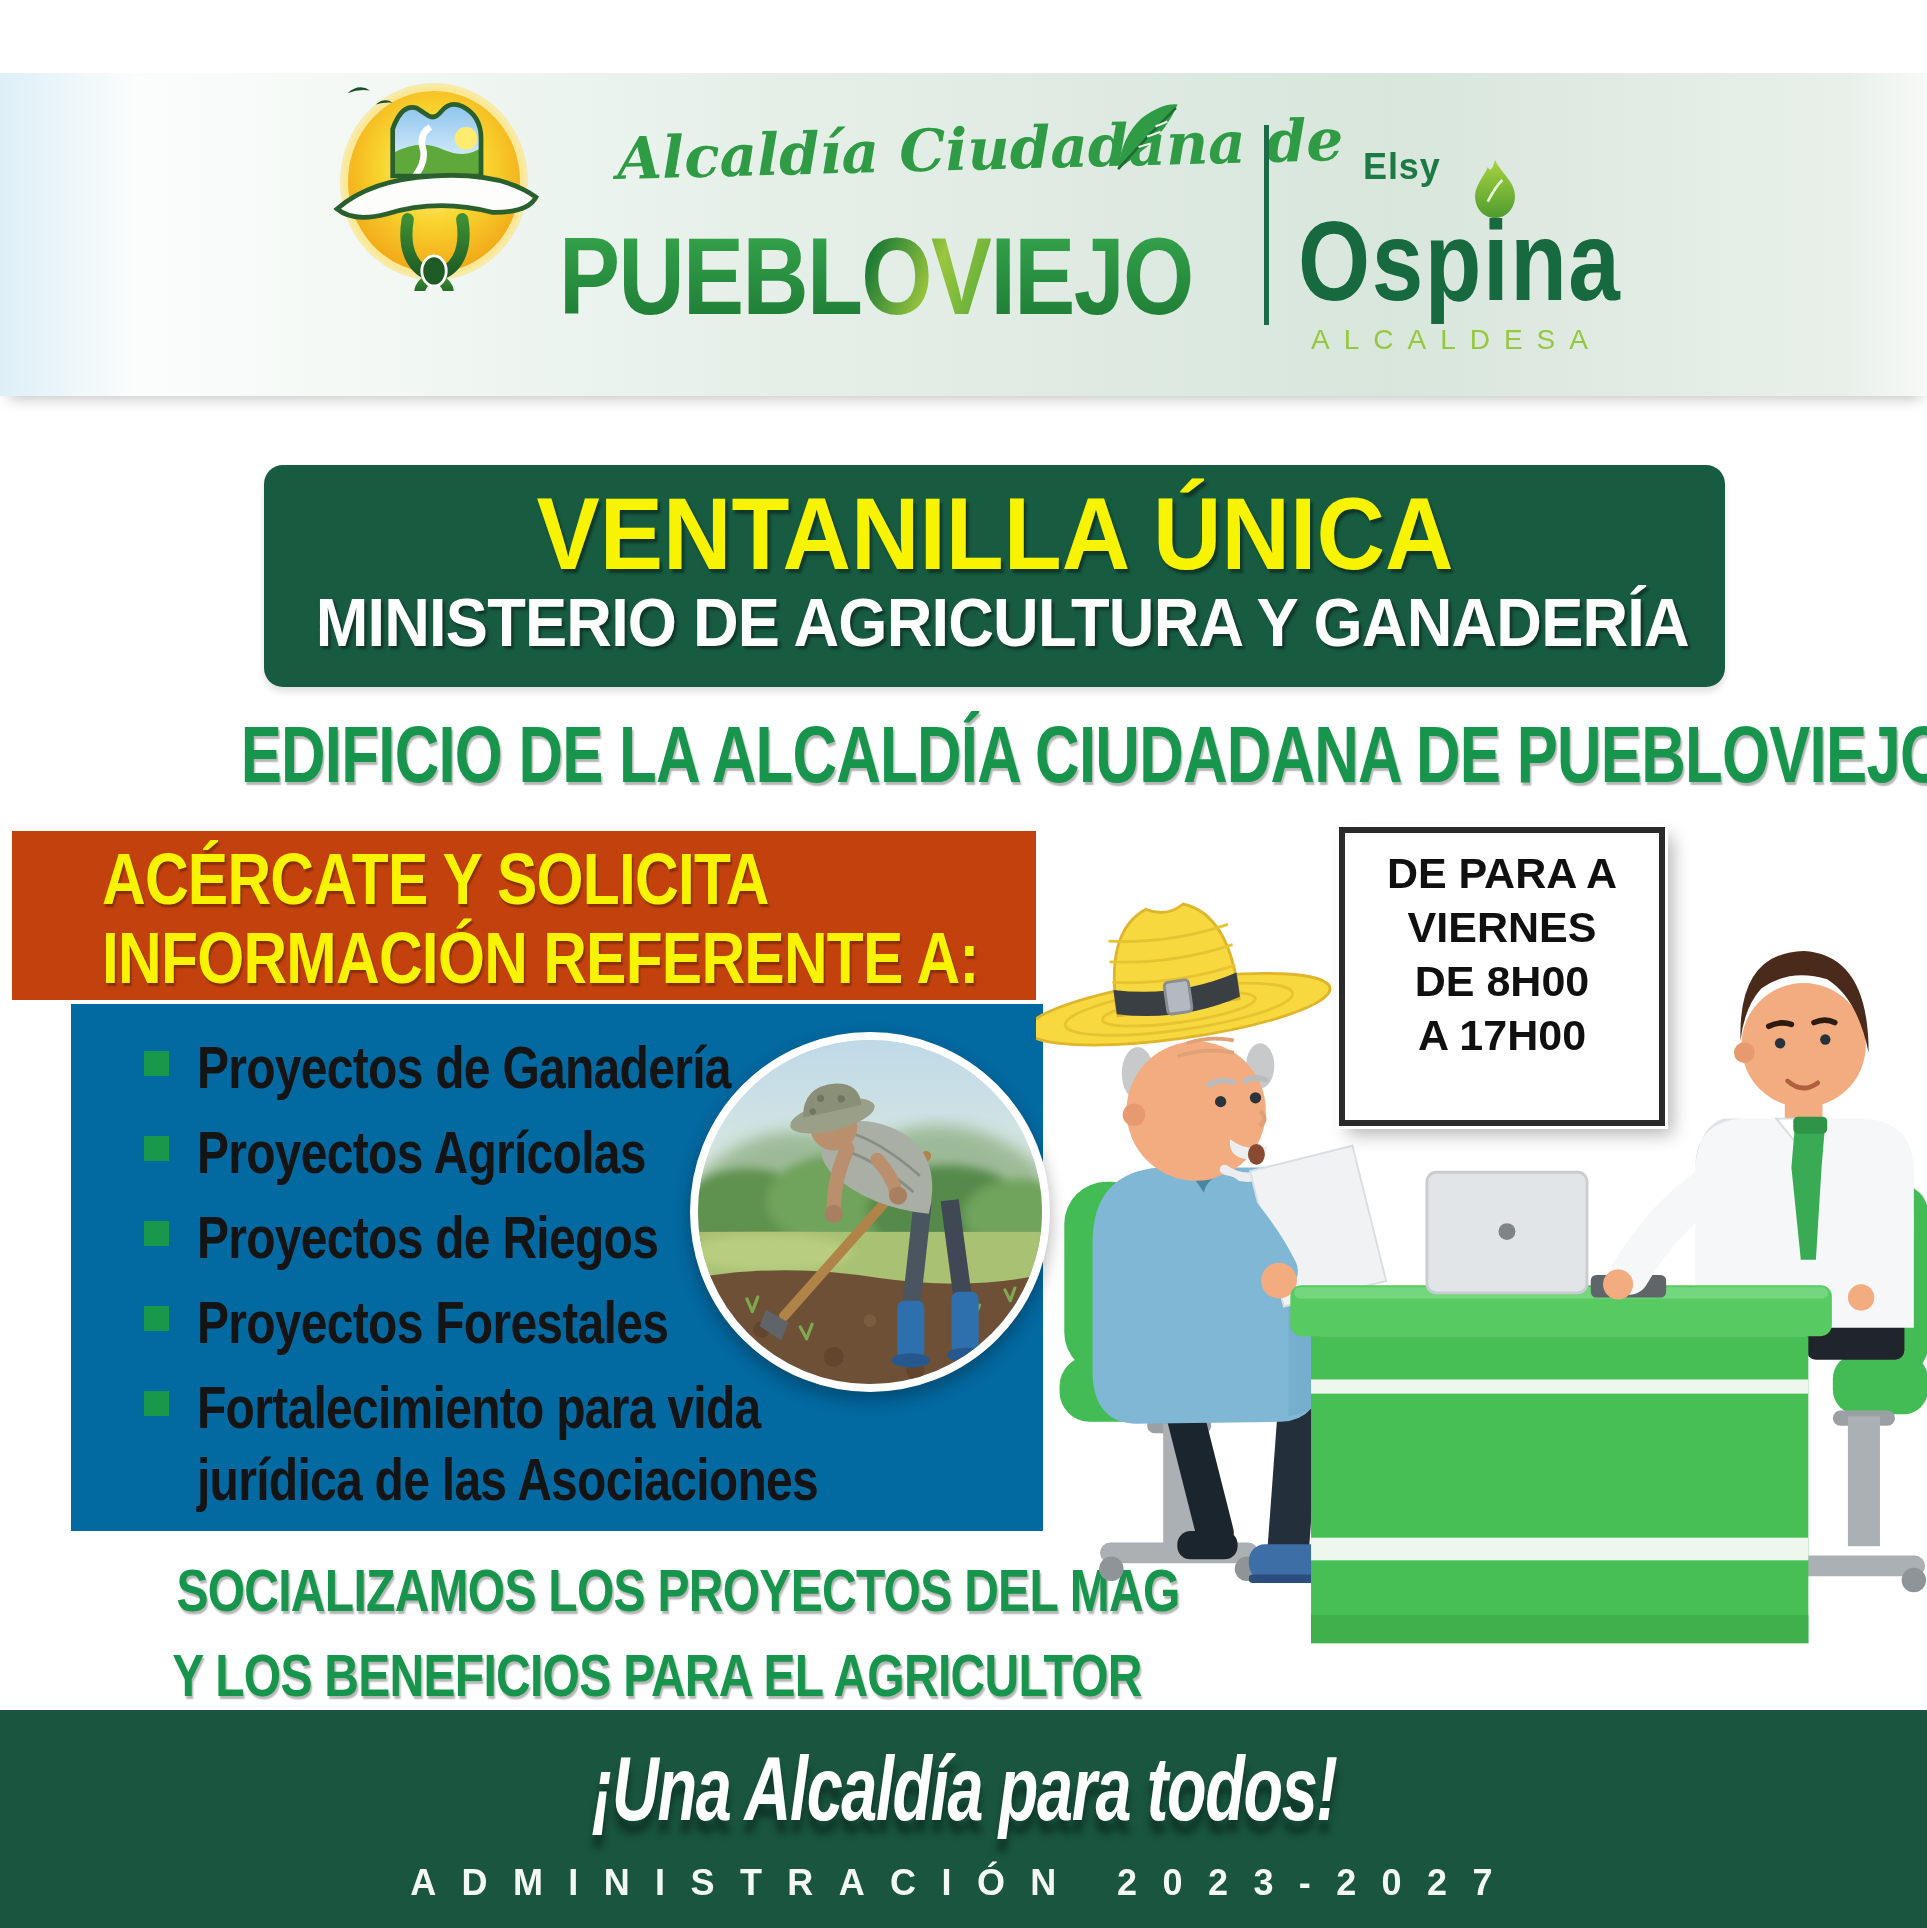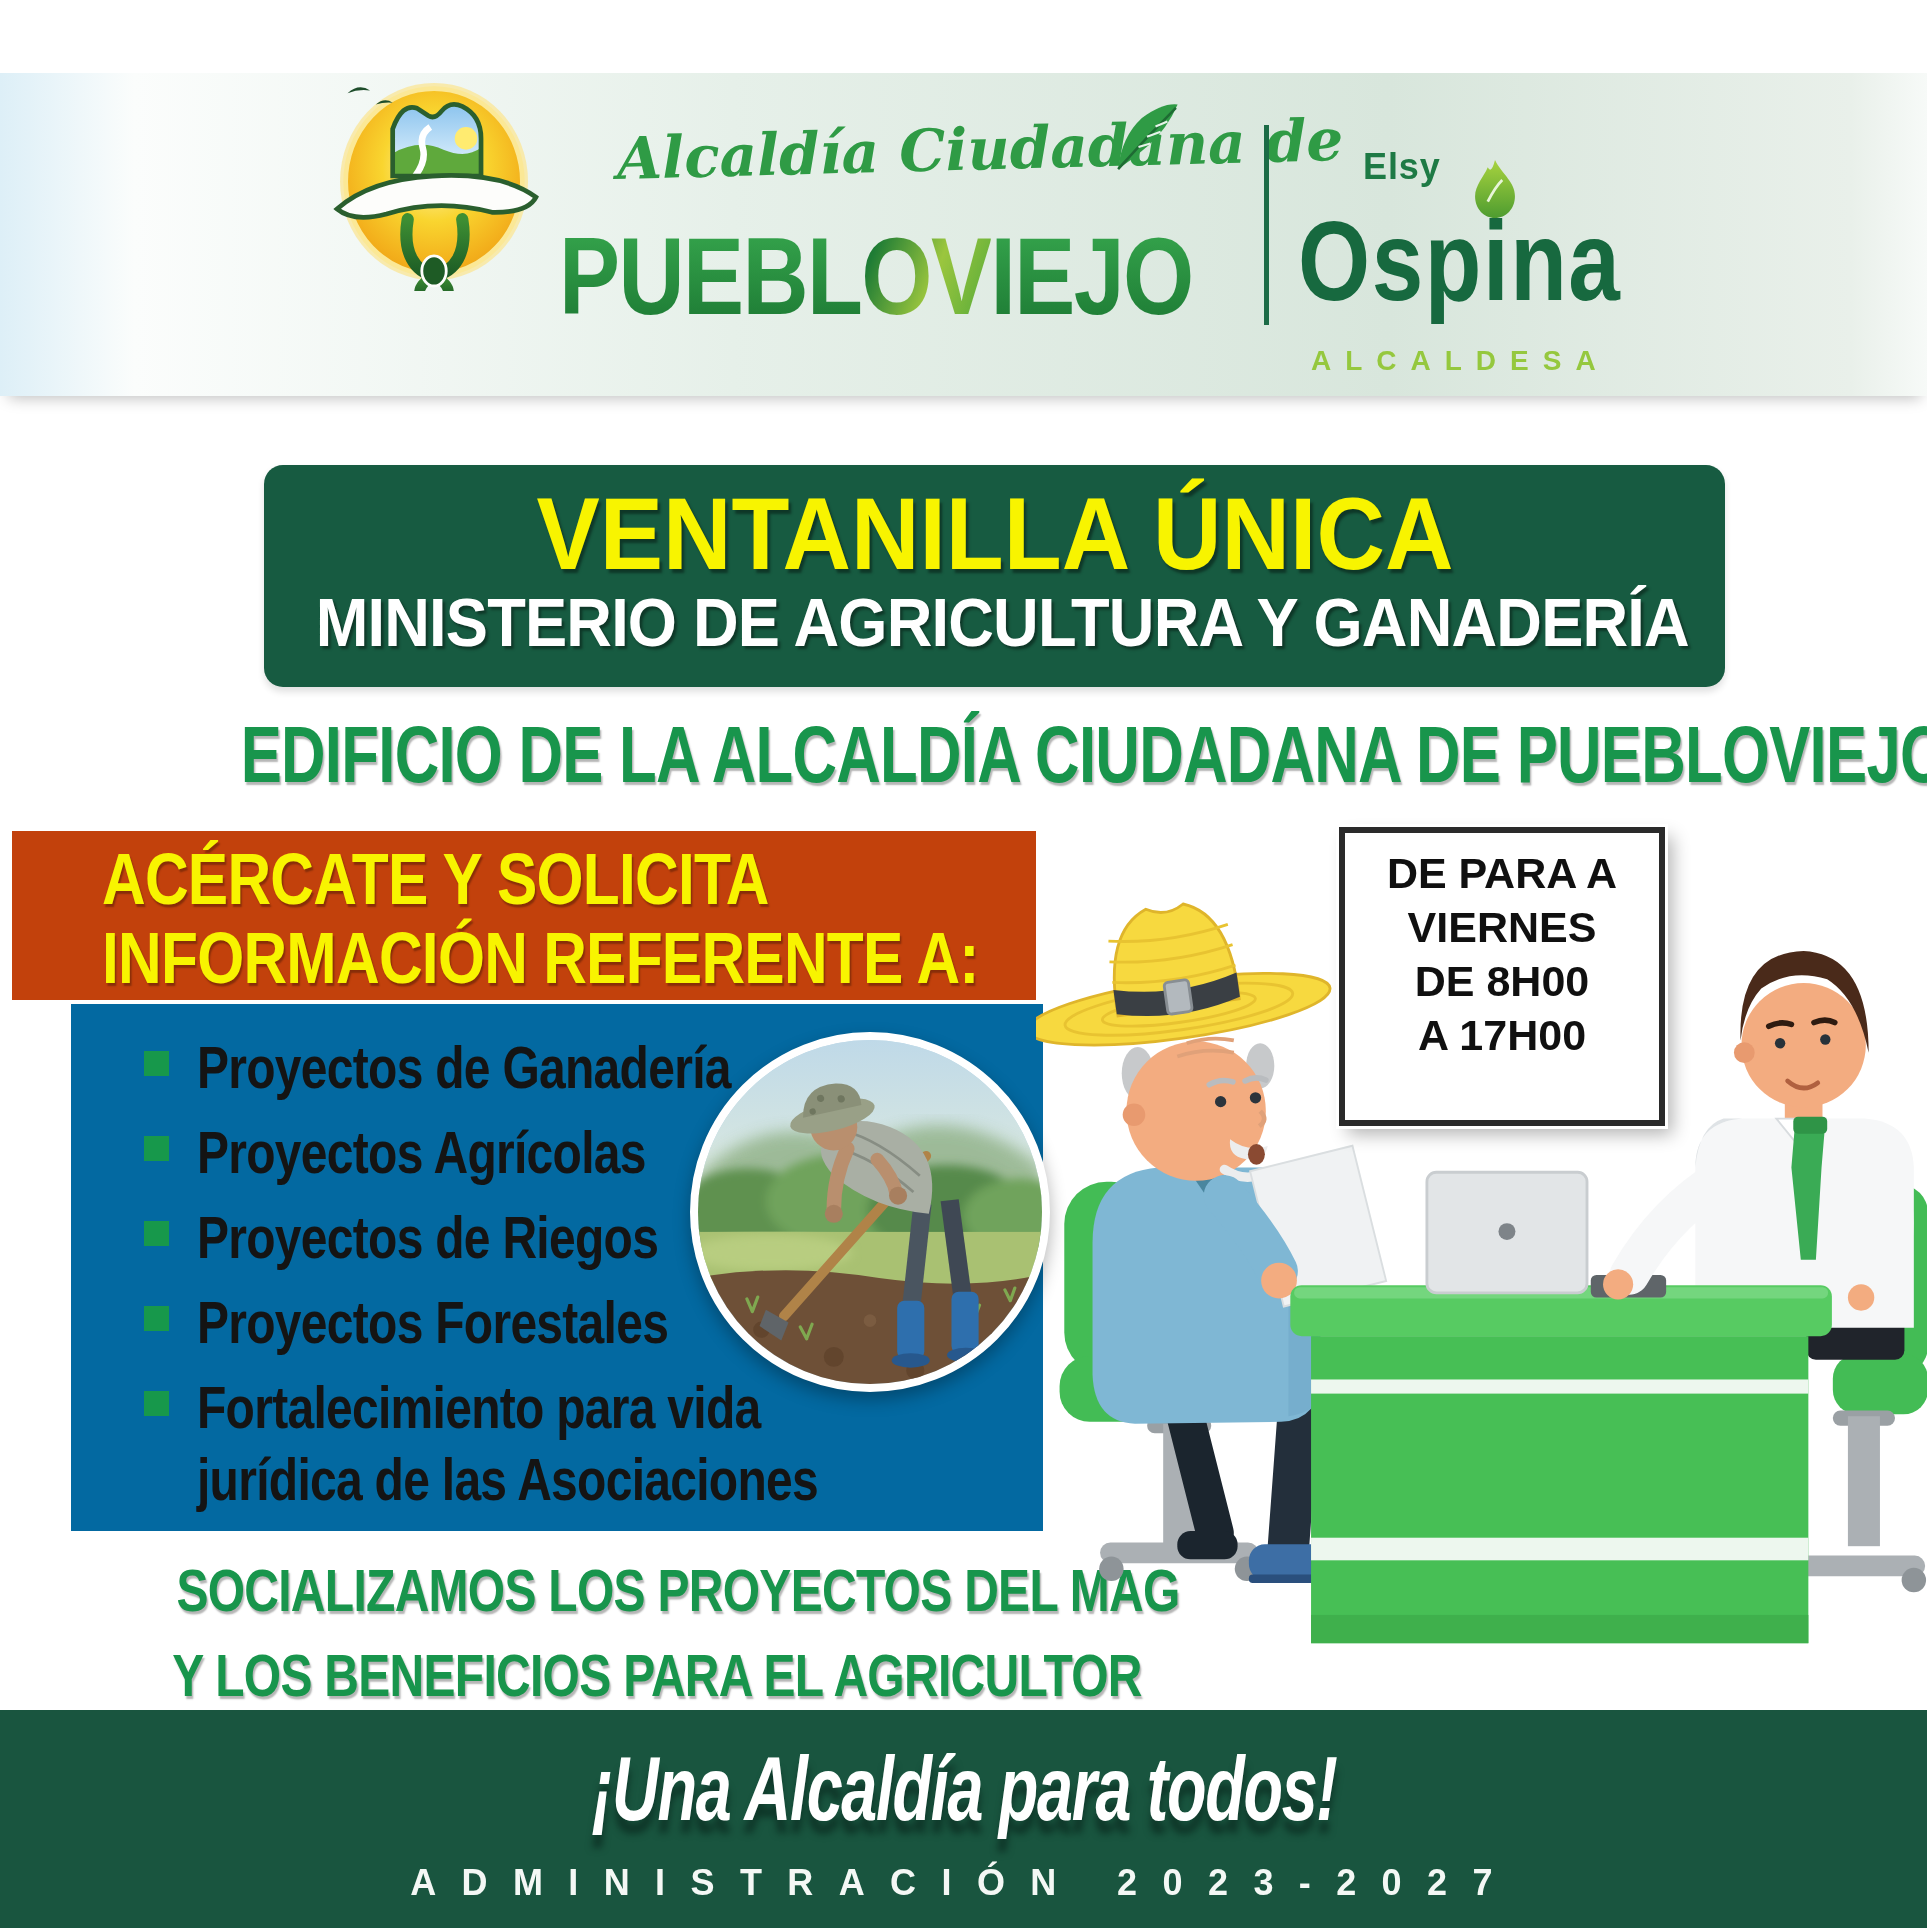"ALCALDESA" .alcaldesa { font-weight: bold -> normal; top: 272px -> 251px }
